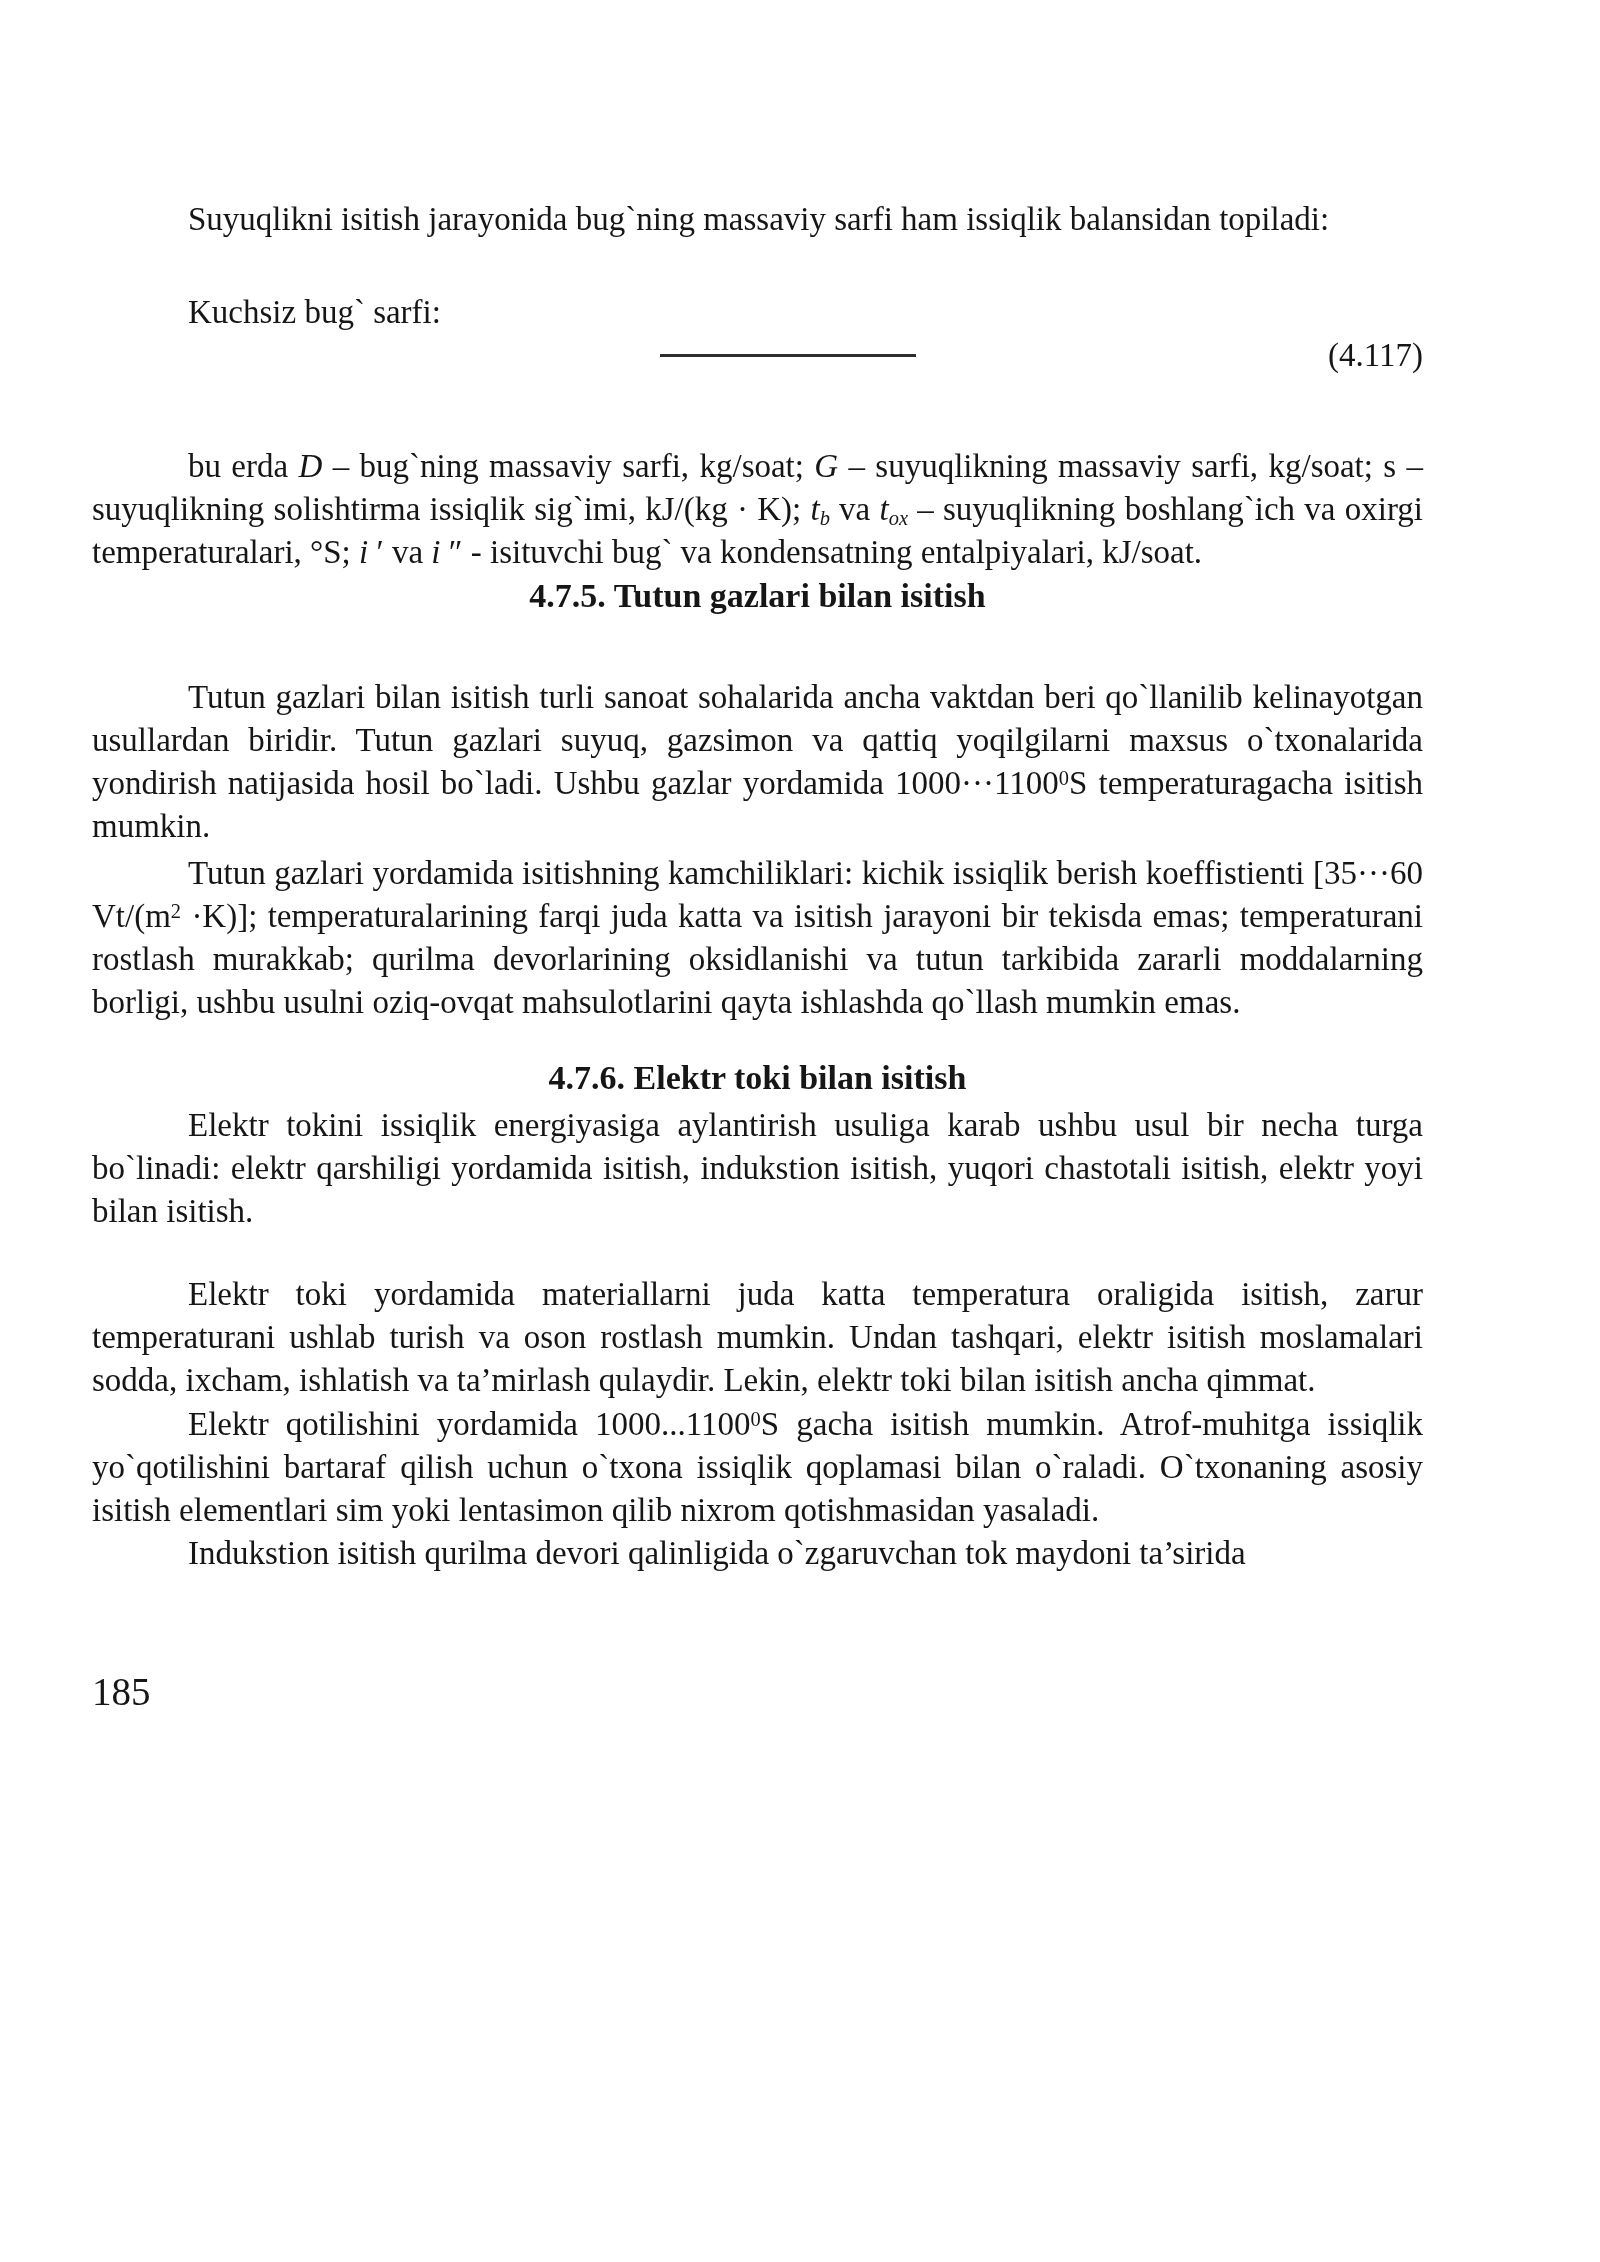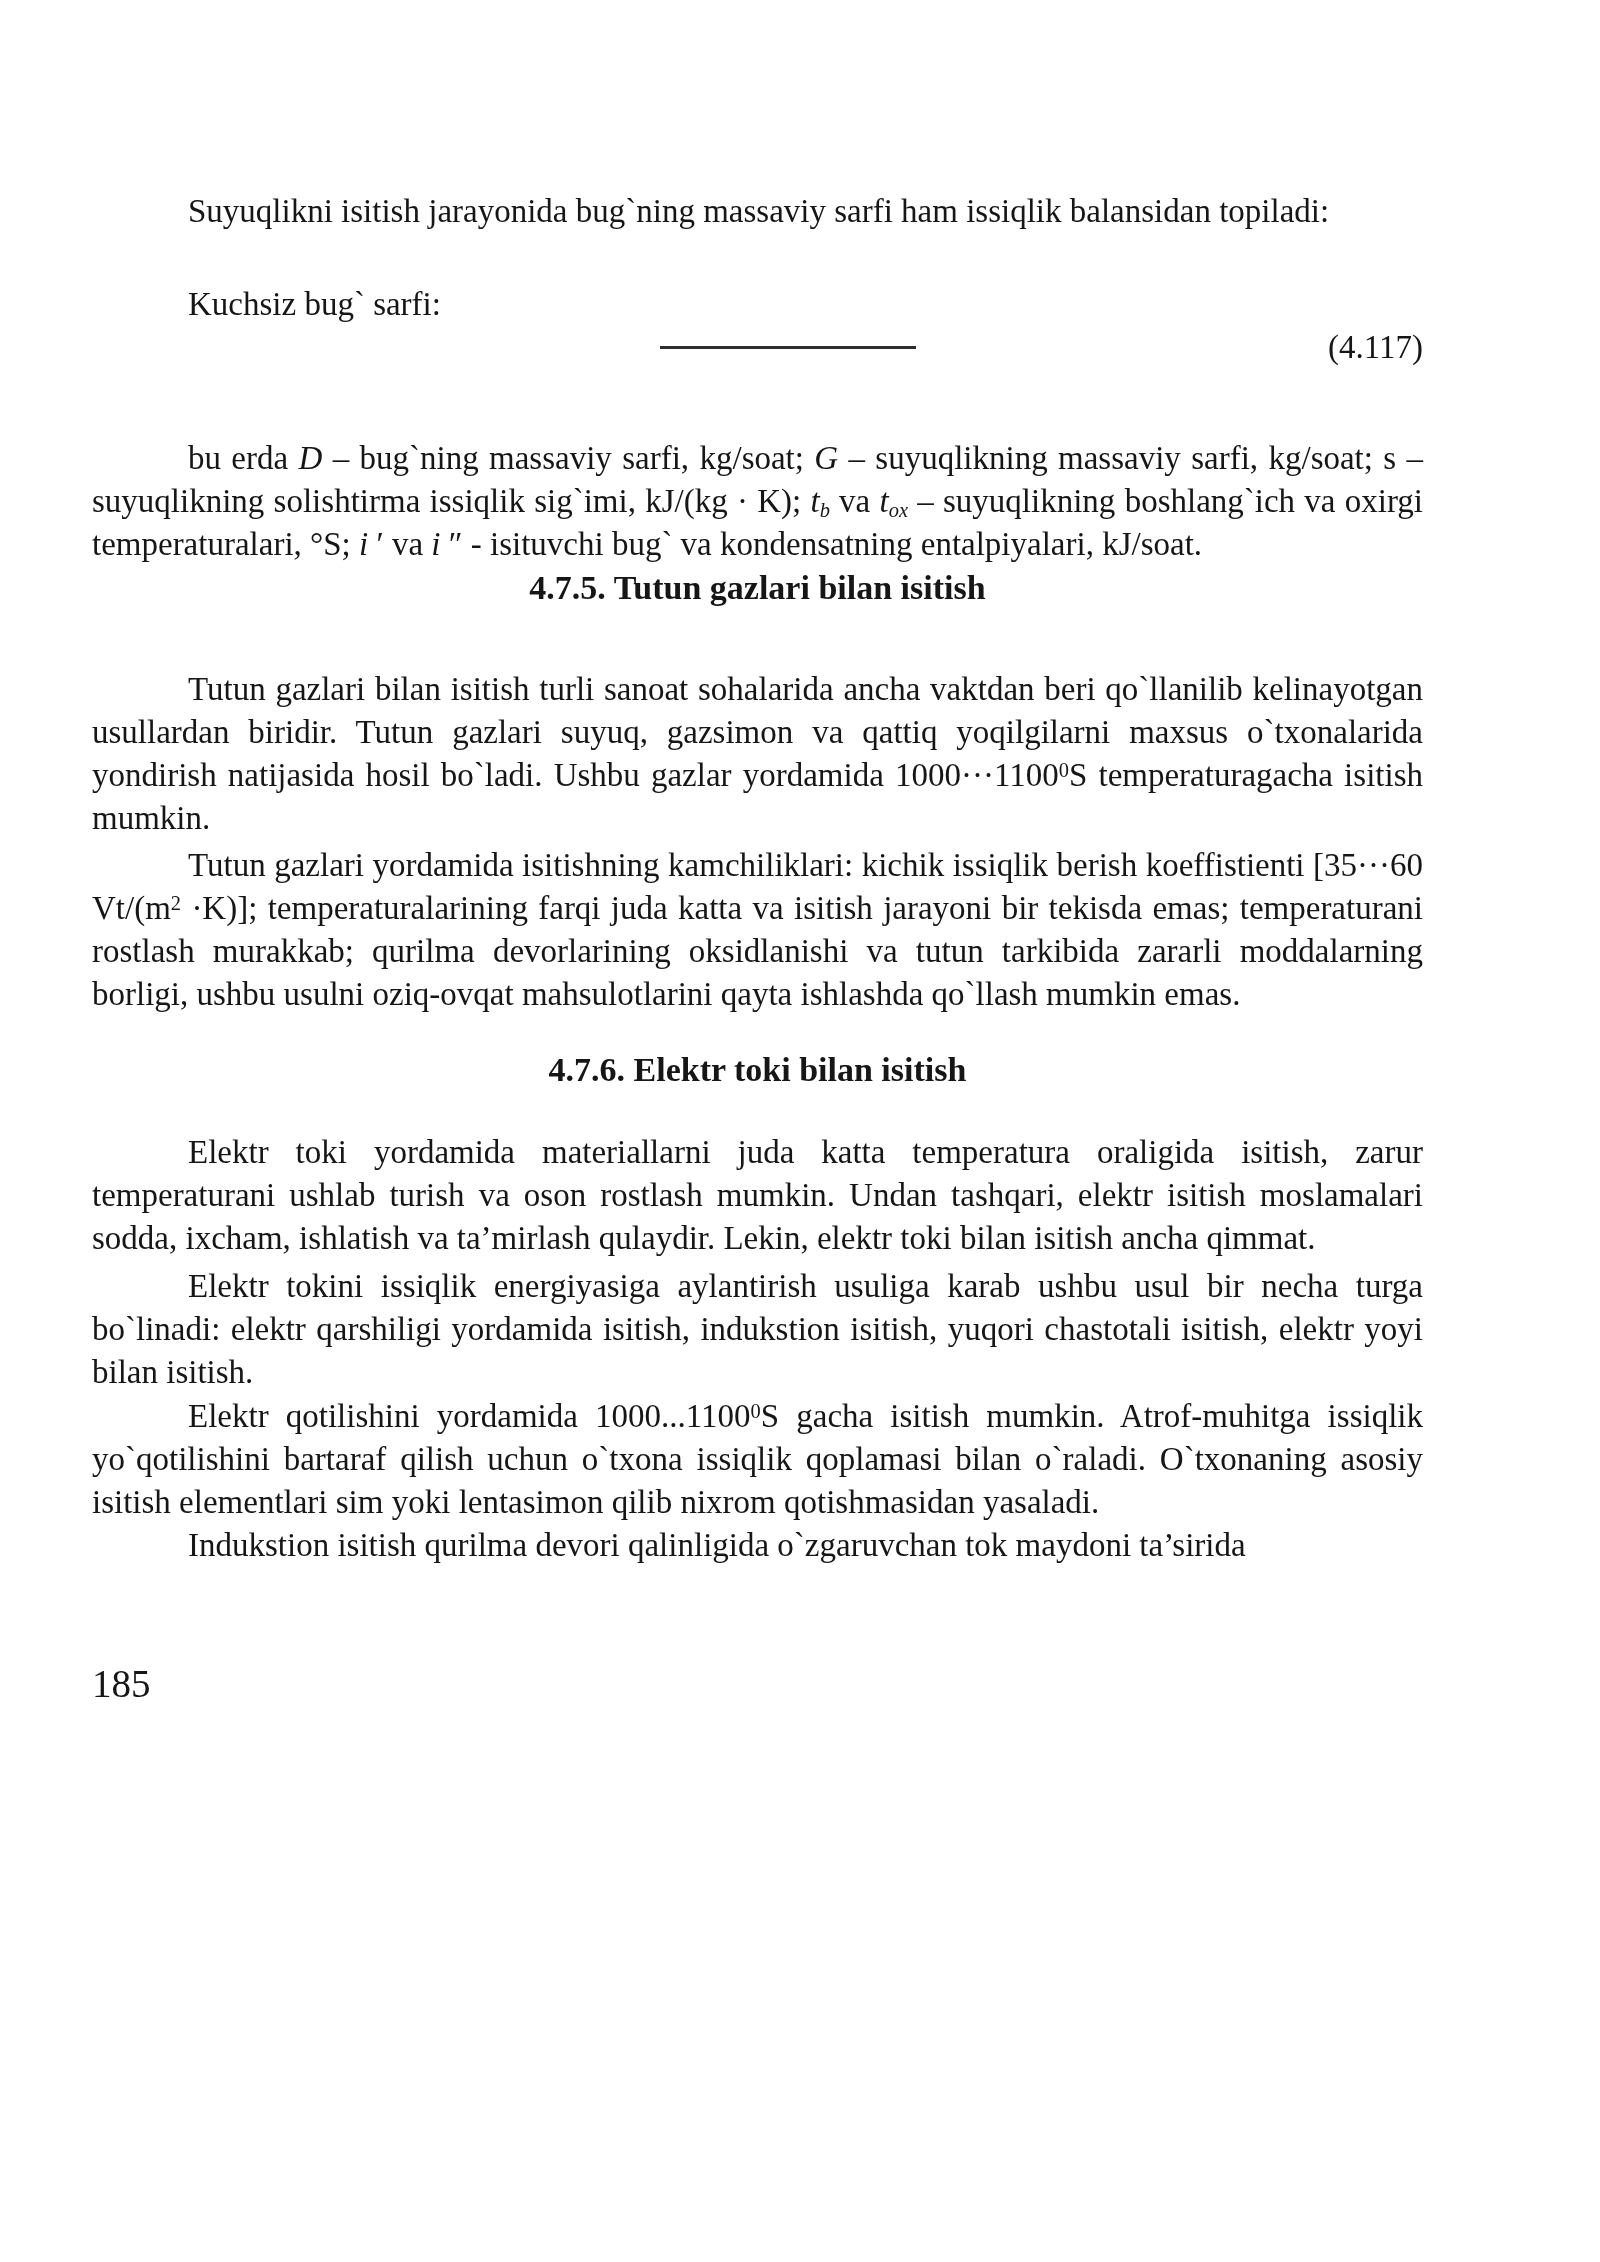"Suyuqlikni isitish jarayonida bug`ning" .text-col { top: 0 -> 8px }
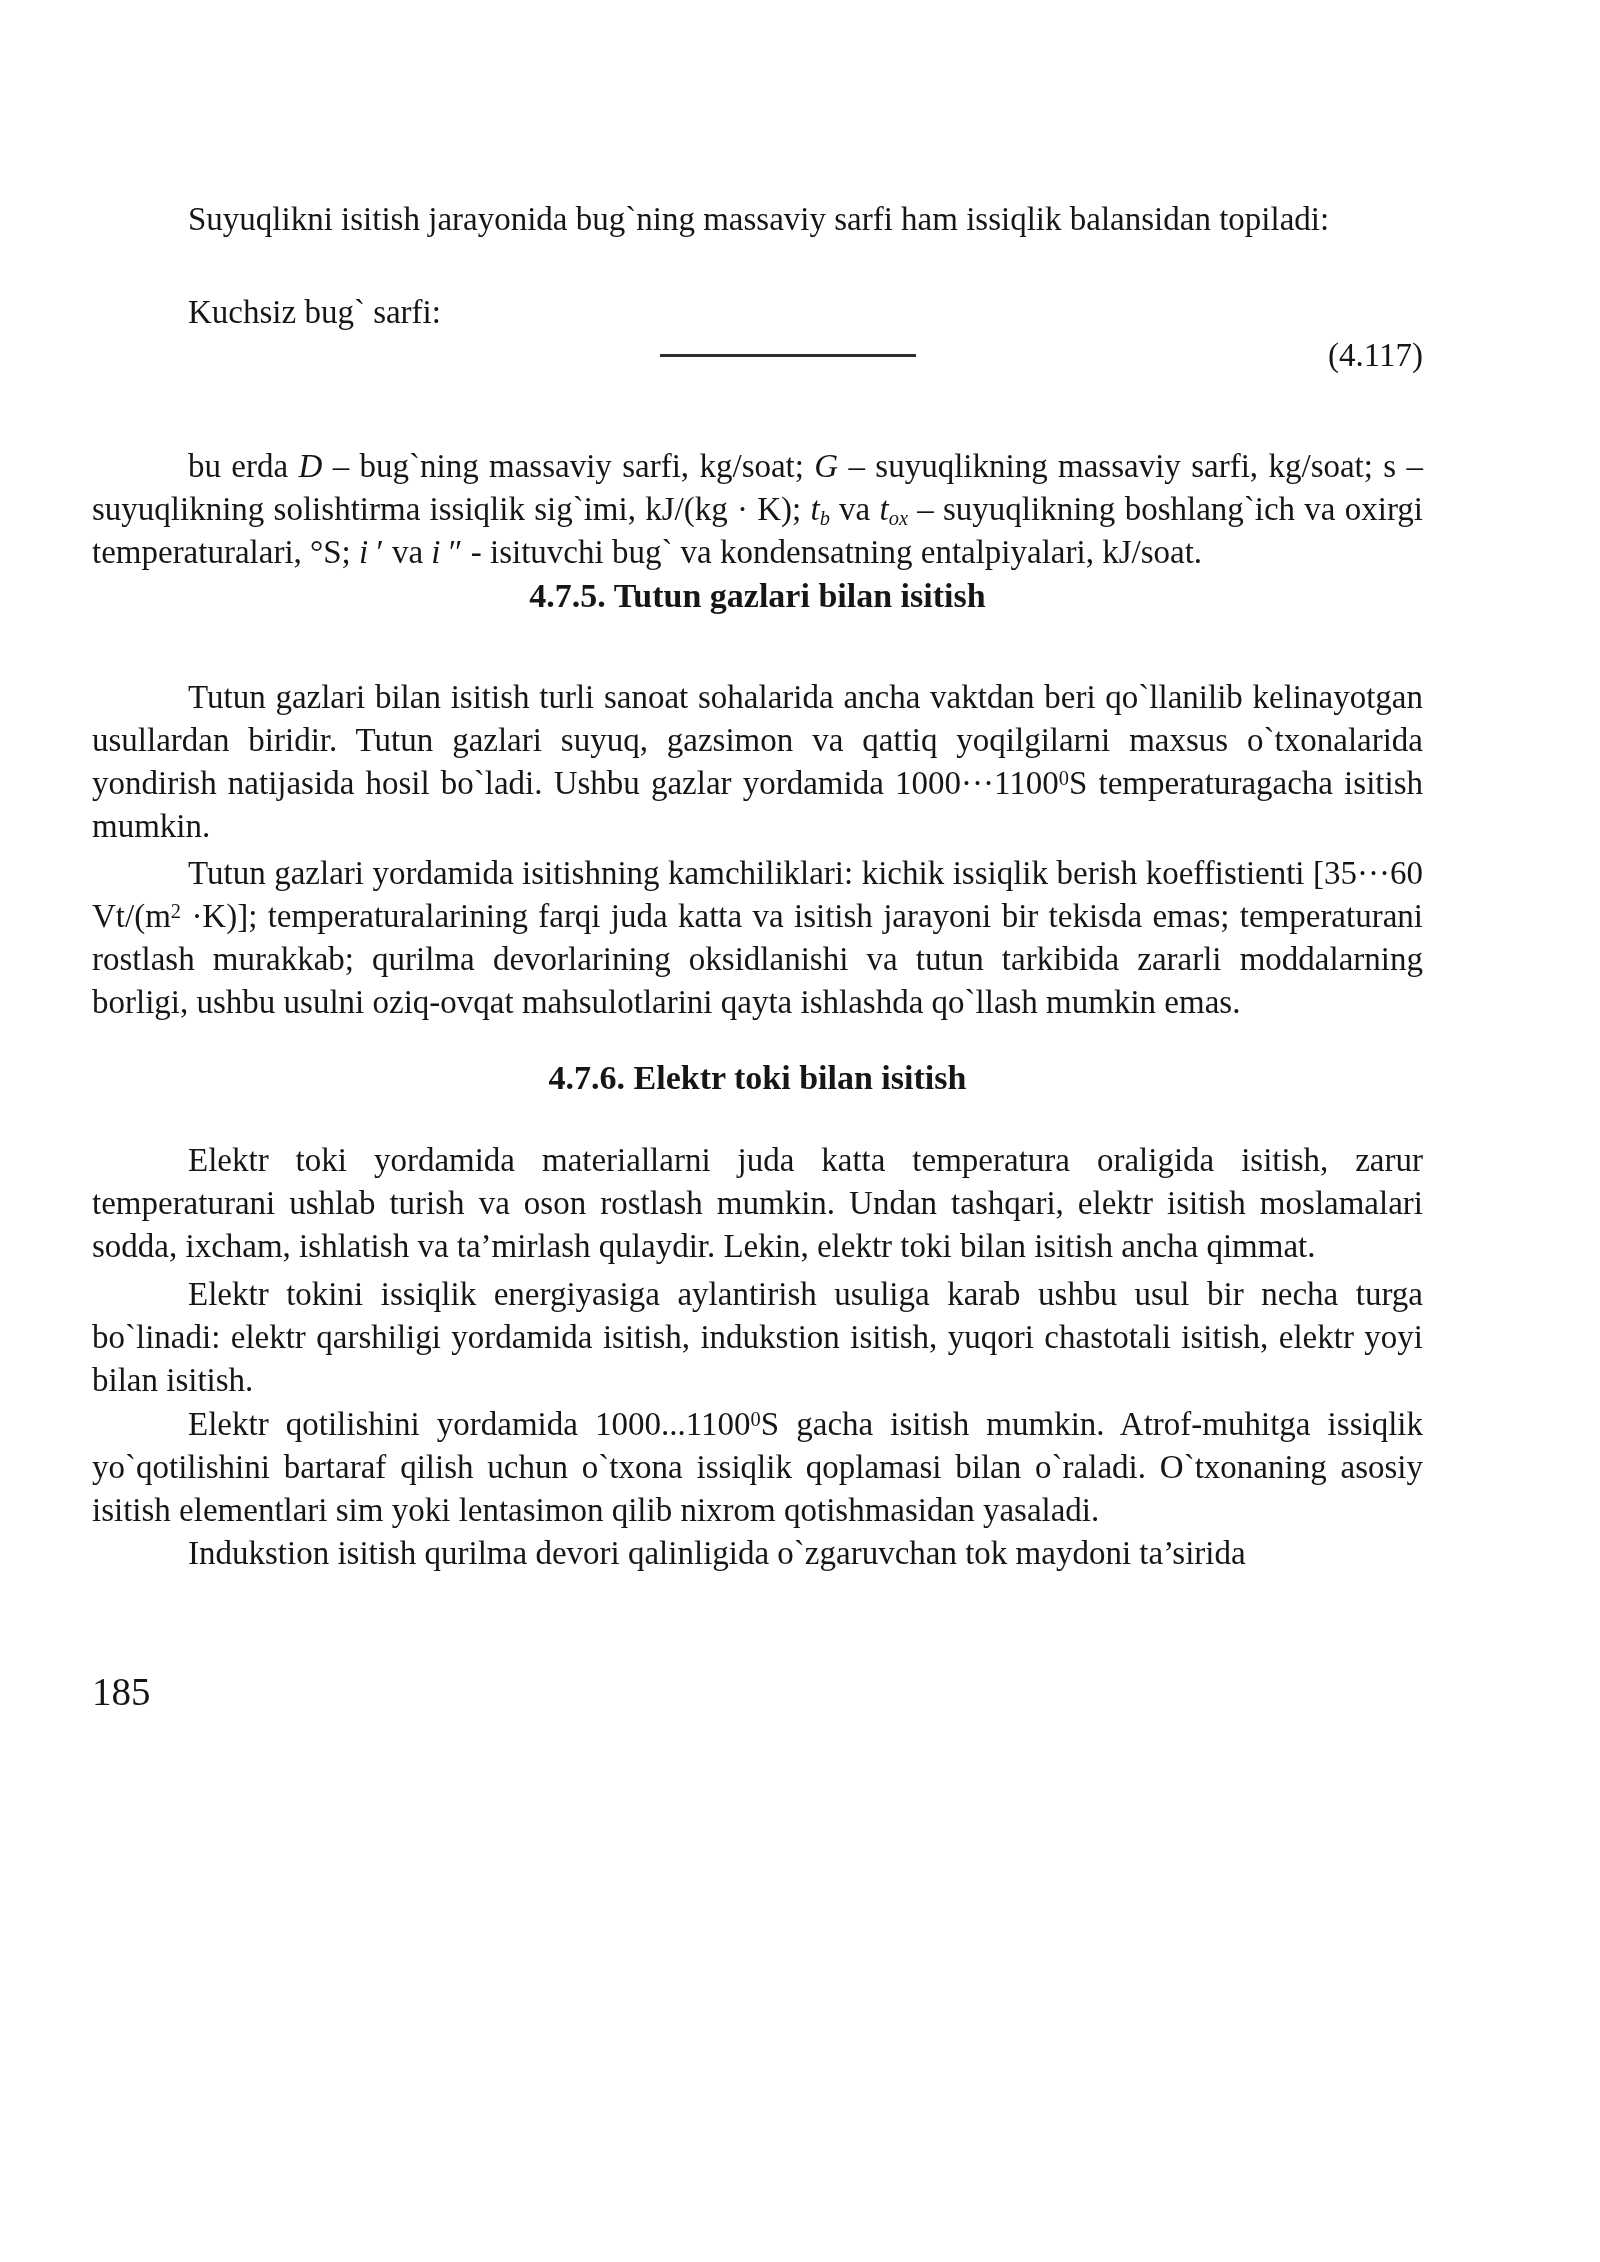"Elektr toki yordamida materiallarni juda" p.para { order: before "Elektr tokini issiqlik energiyasiga" -> after "Elektr tokini issiqlik energiyasiga" }
